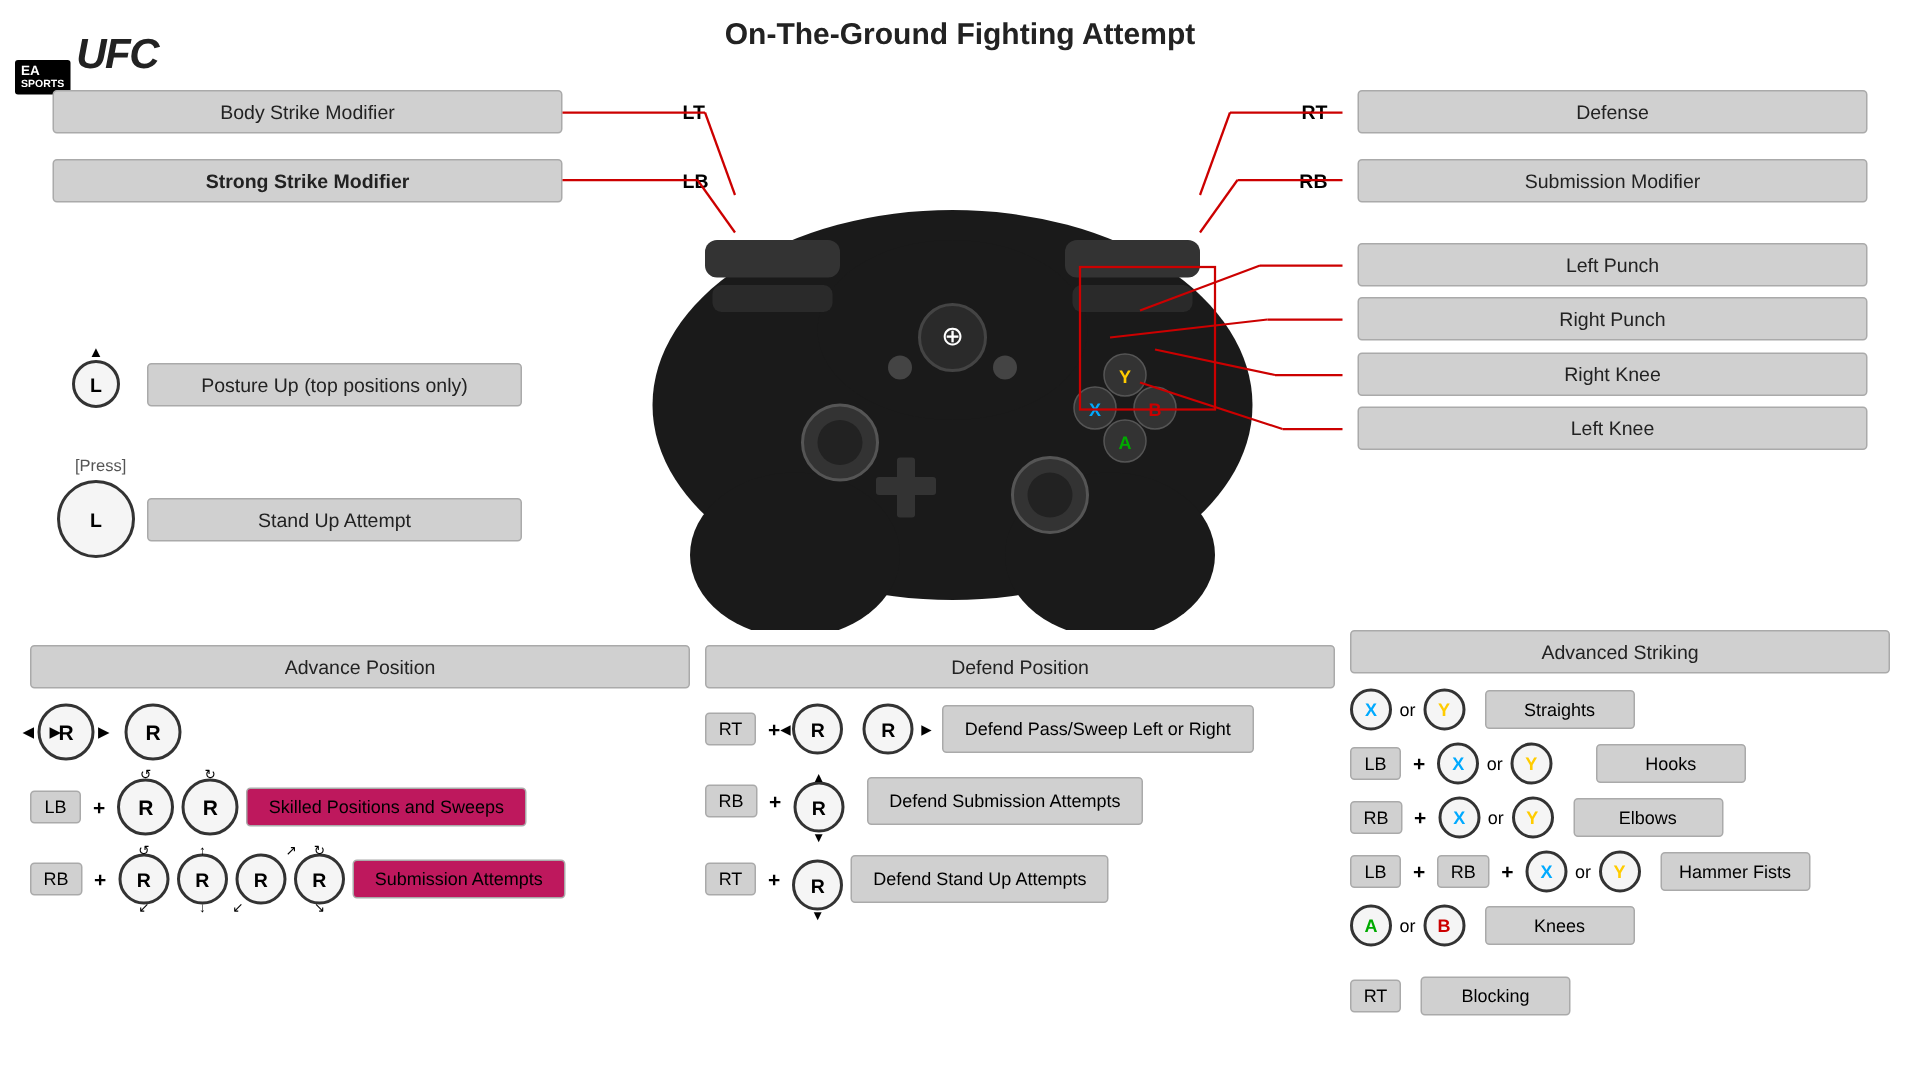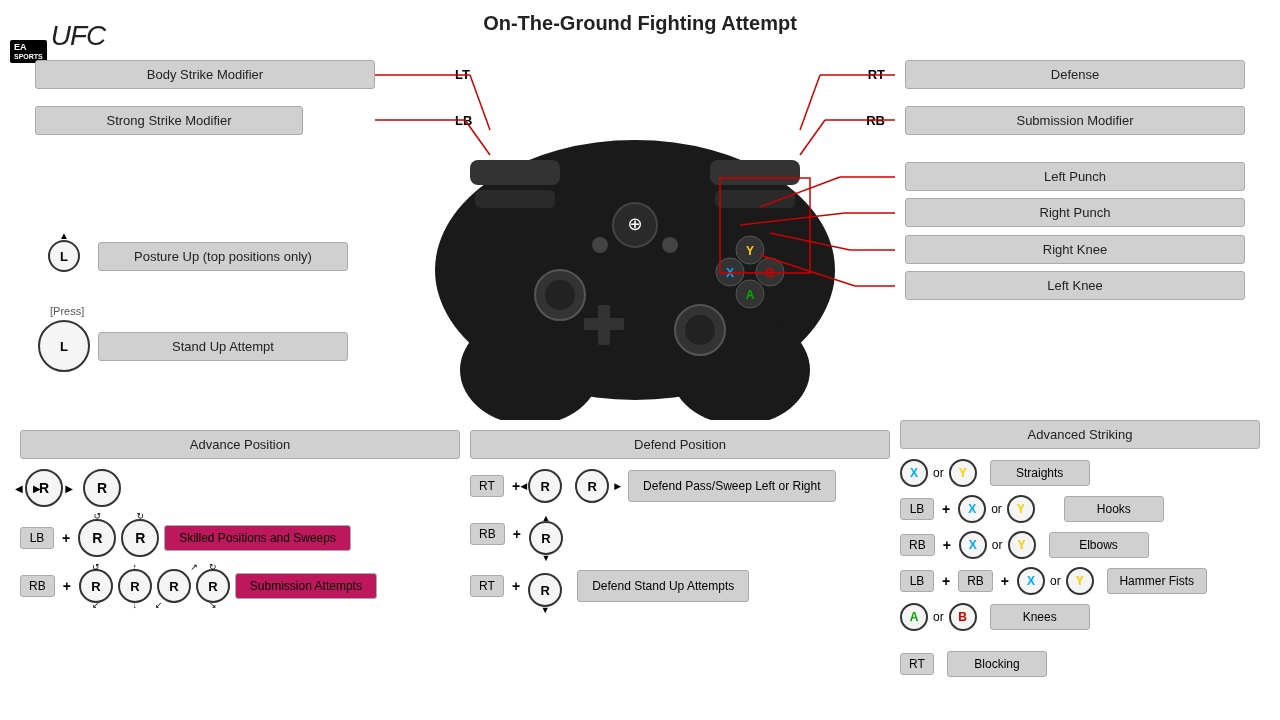"UFC" .ufc-logo { font-weight: 400 -> 700 }
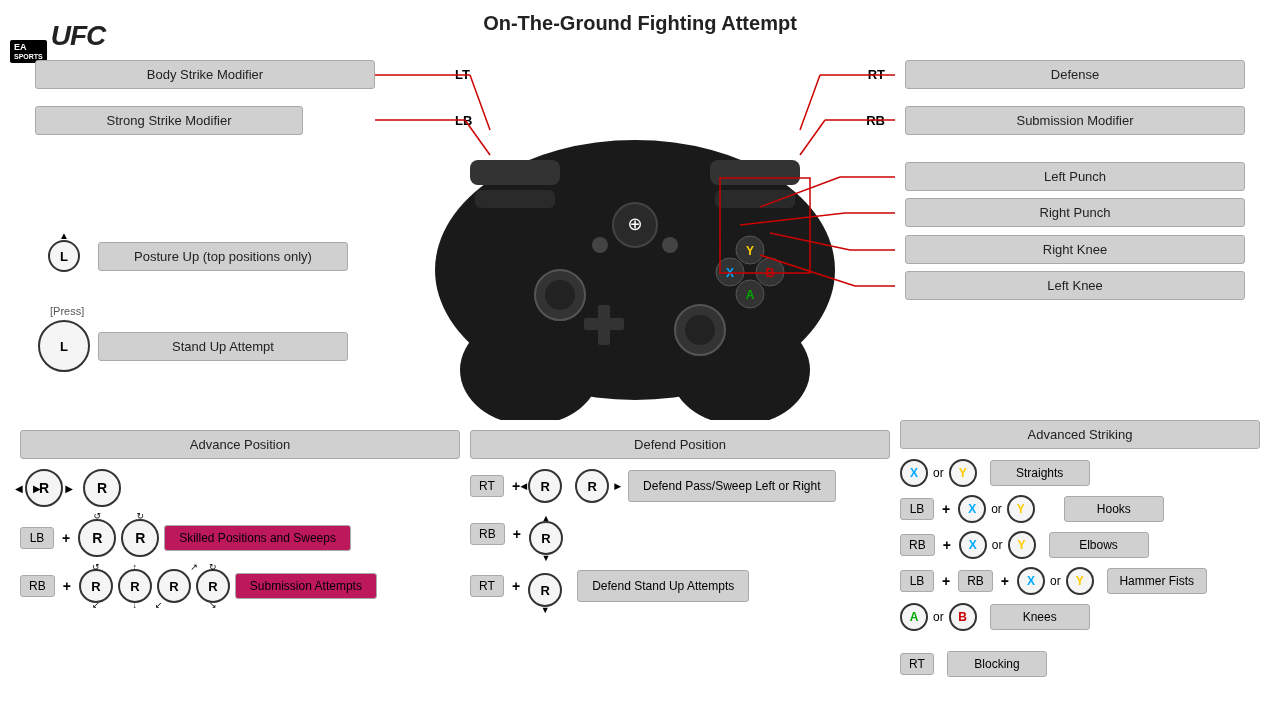"Strong Strike Modifier" div.label-box { font-weight: none -> bold; width: 268px -> 340px }
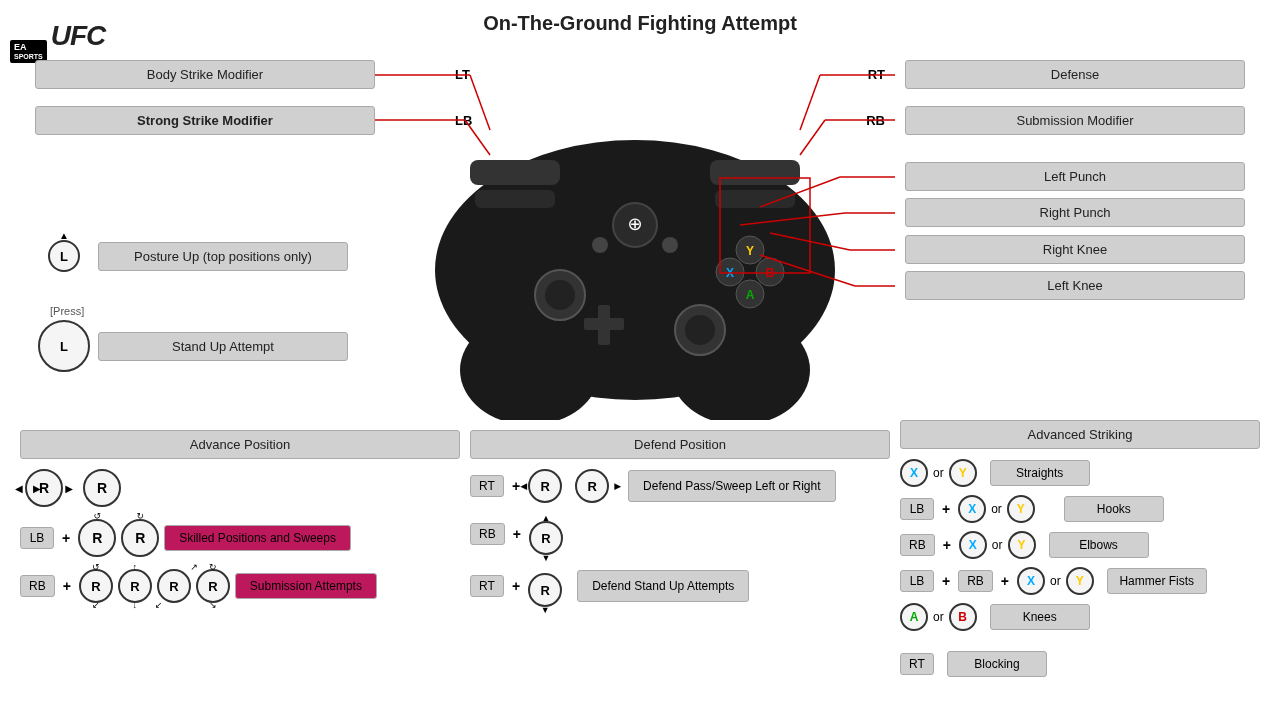"Defend Submission Attempts" div { html: none -> <div> <div>Defend Submission Attempts</div> </div> }
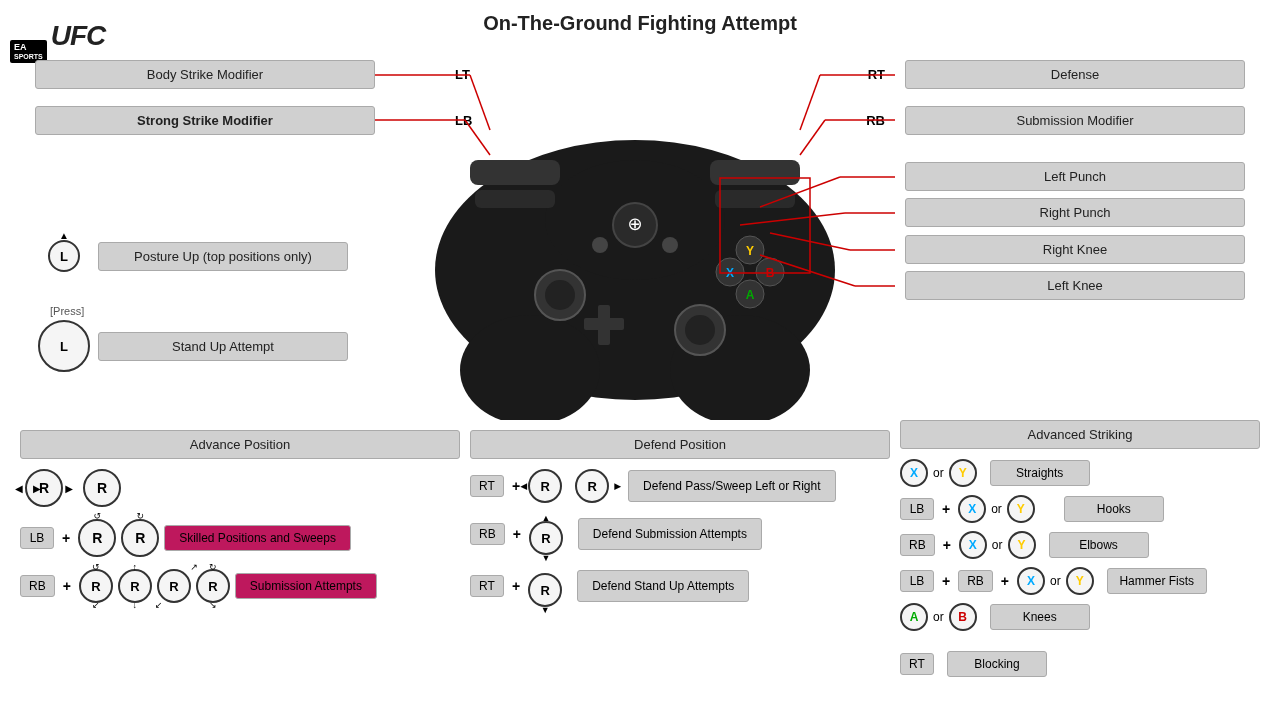"Defend Stand Up Attempts" div { margin-left: 10px -> none }
